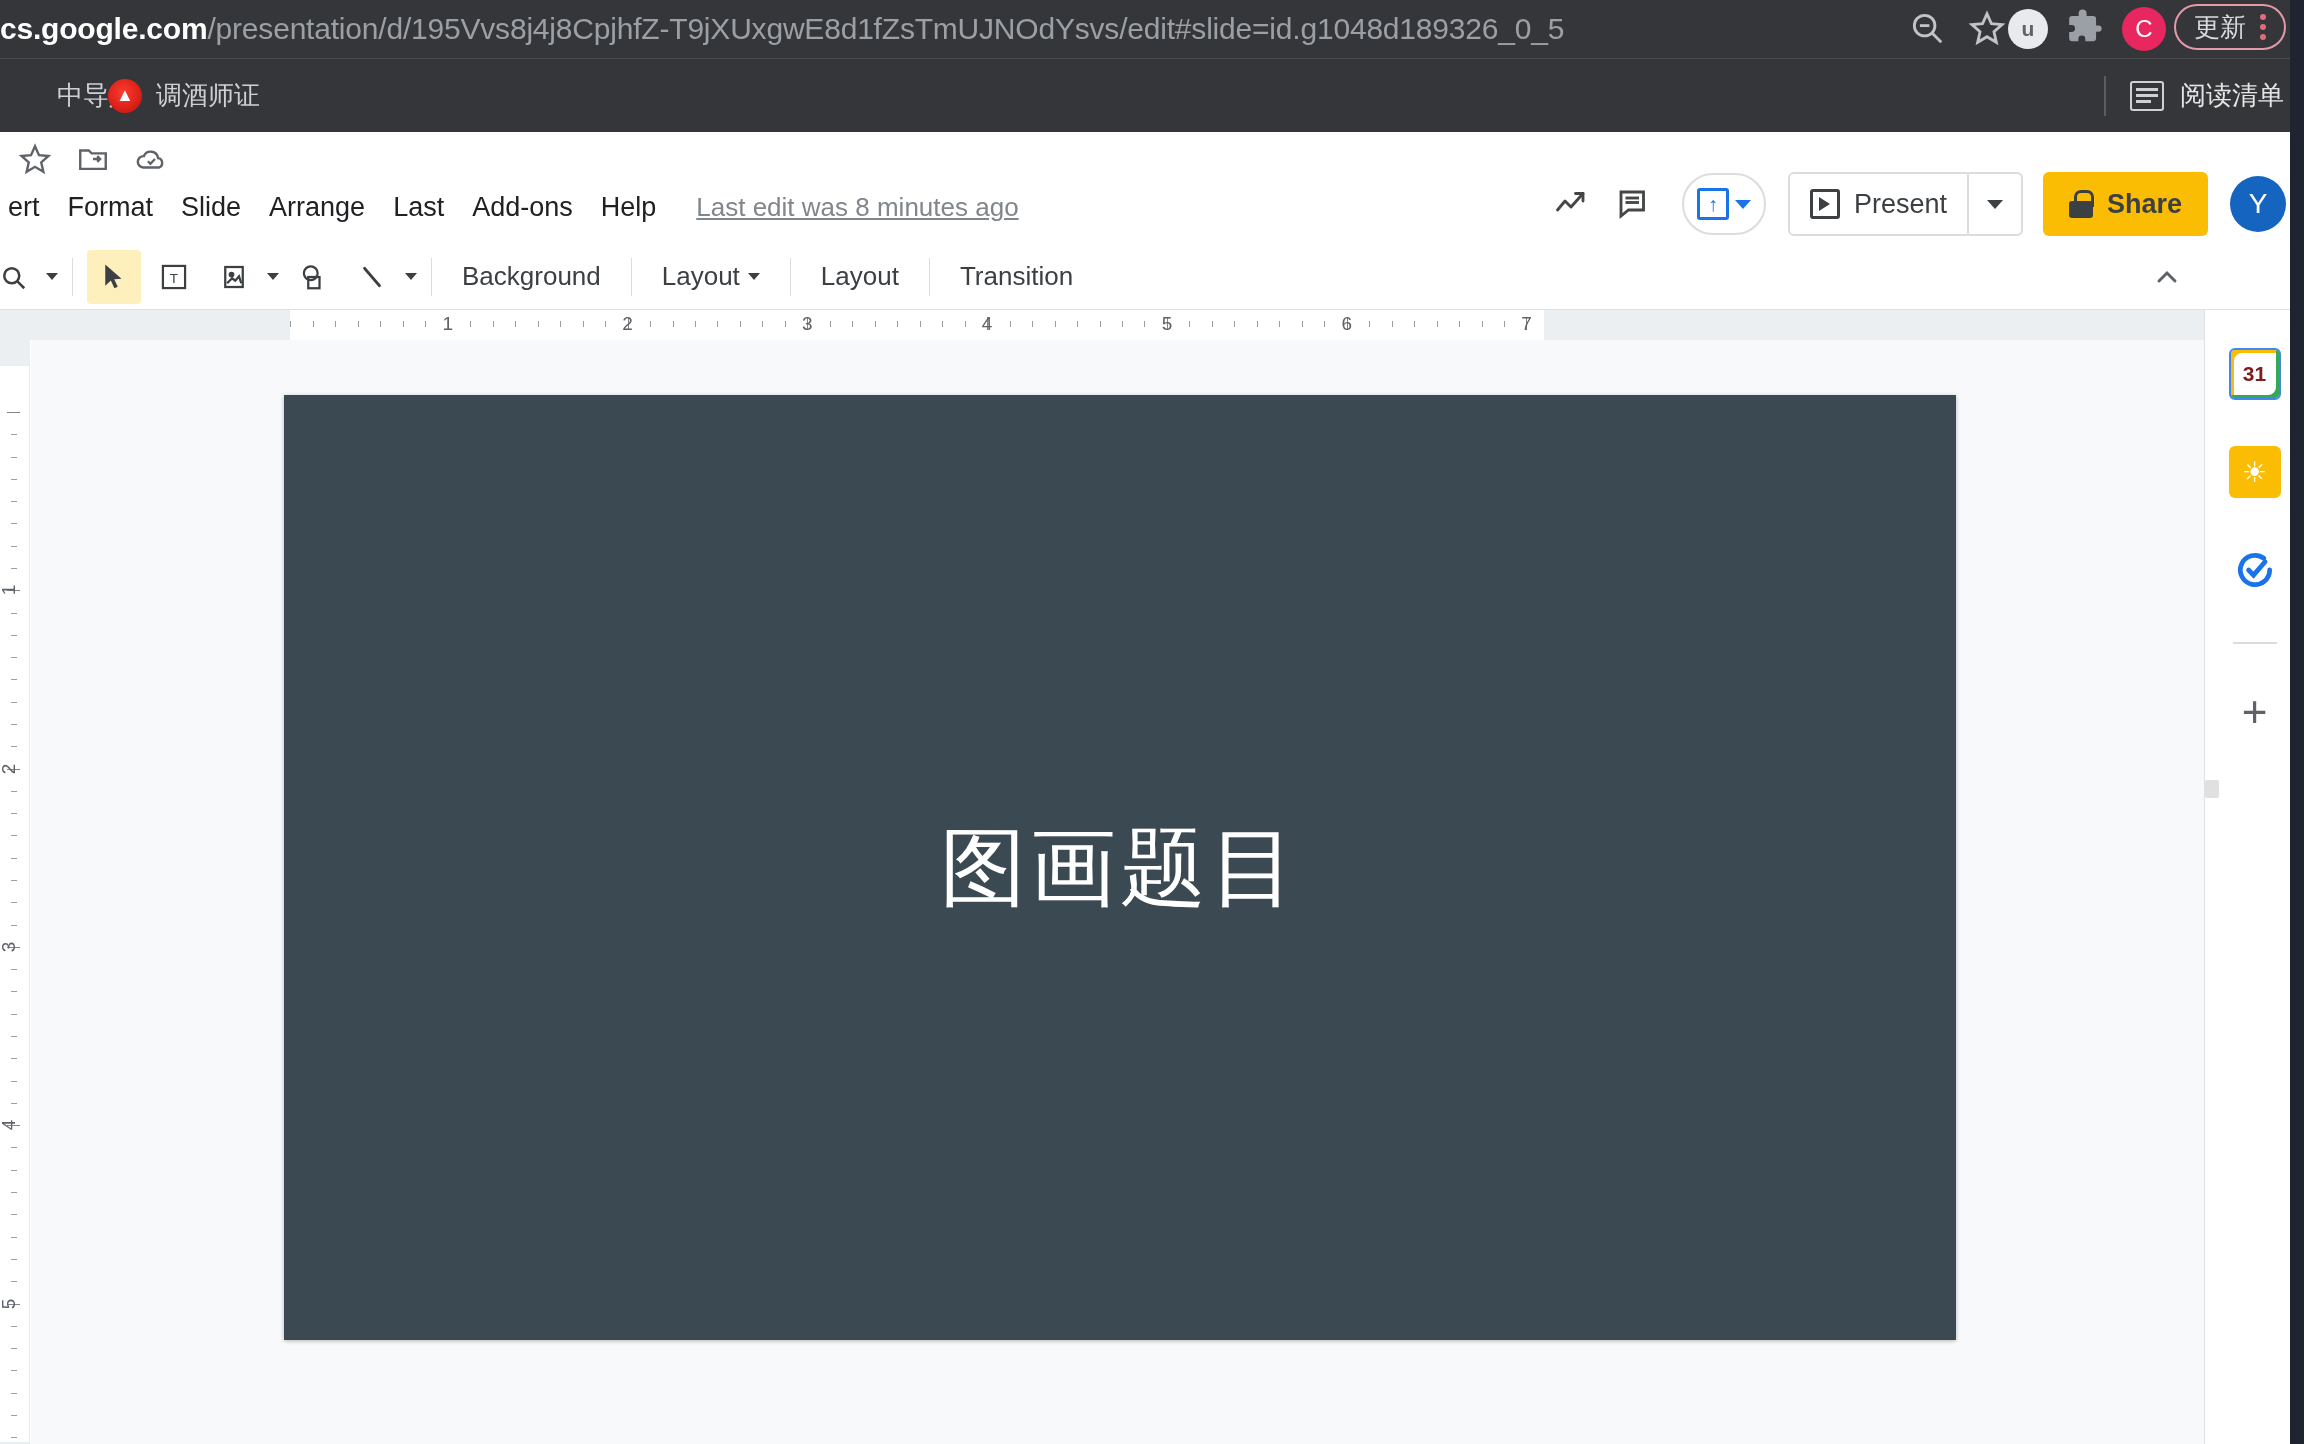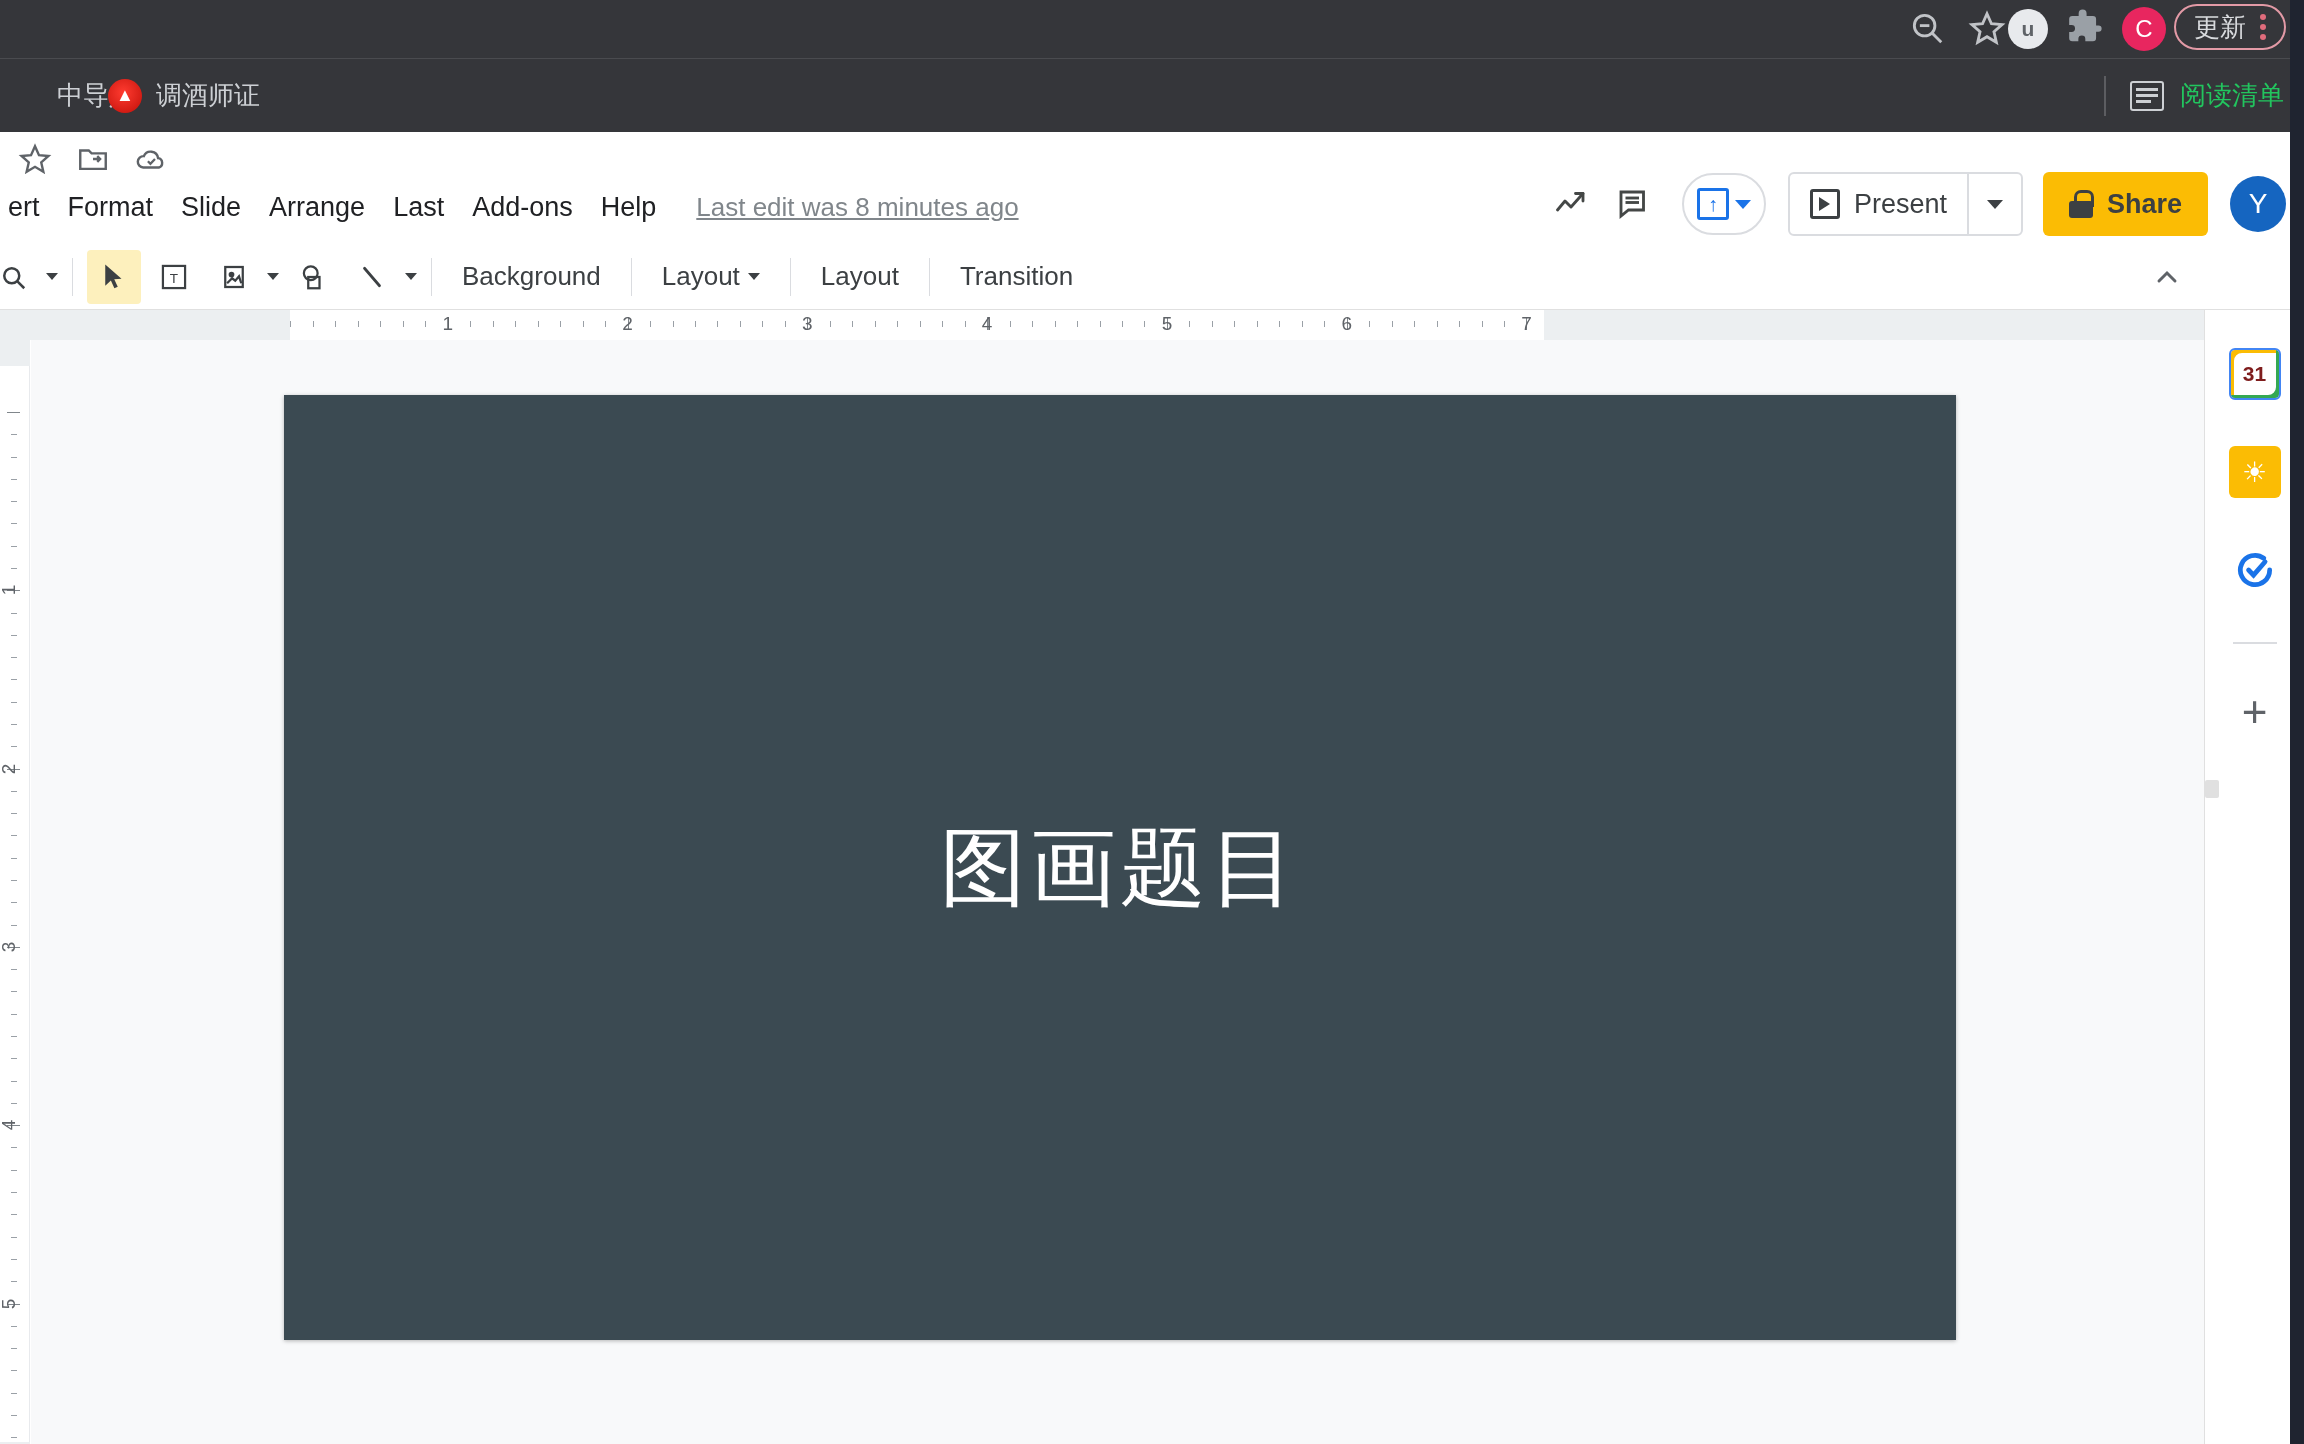"cs.google.com/presentation/d/195Vvs8j4j8" div.url-text { html: none -> <div> <span>cs.google.com</span><span>/presentation/d/195Vvs8j4j8CpjhfZ-T9jXUxgwE8d1fZsTmUJNOdYsvs/edit#slide=id.g1048d189326_0_5</span> </div> }
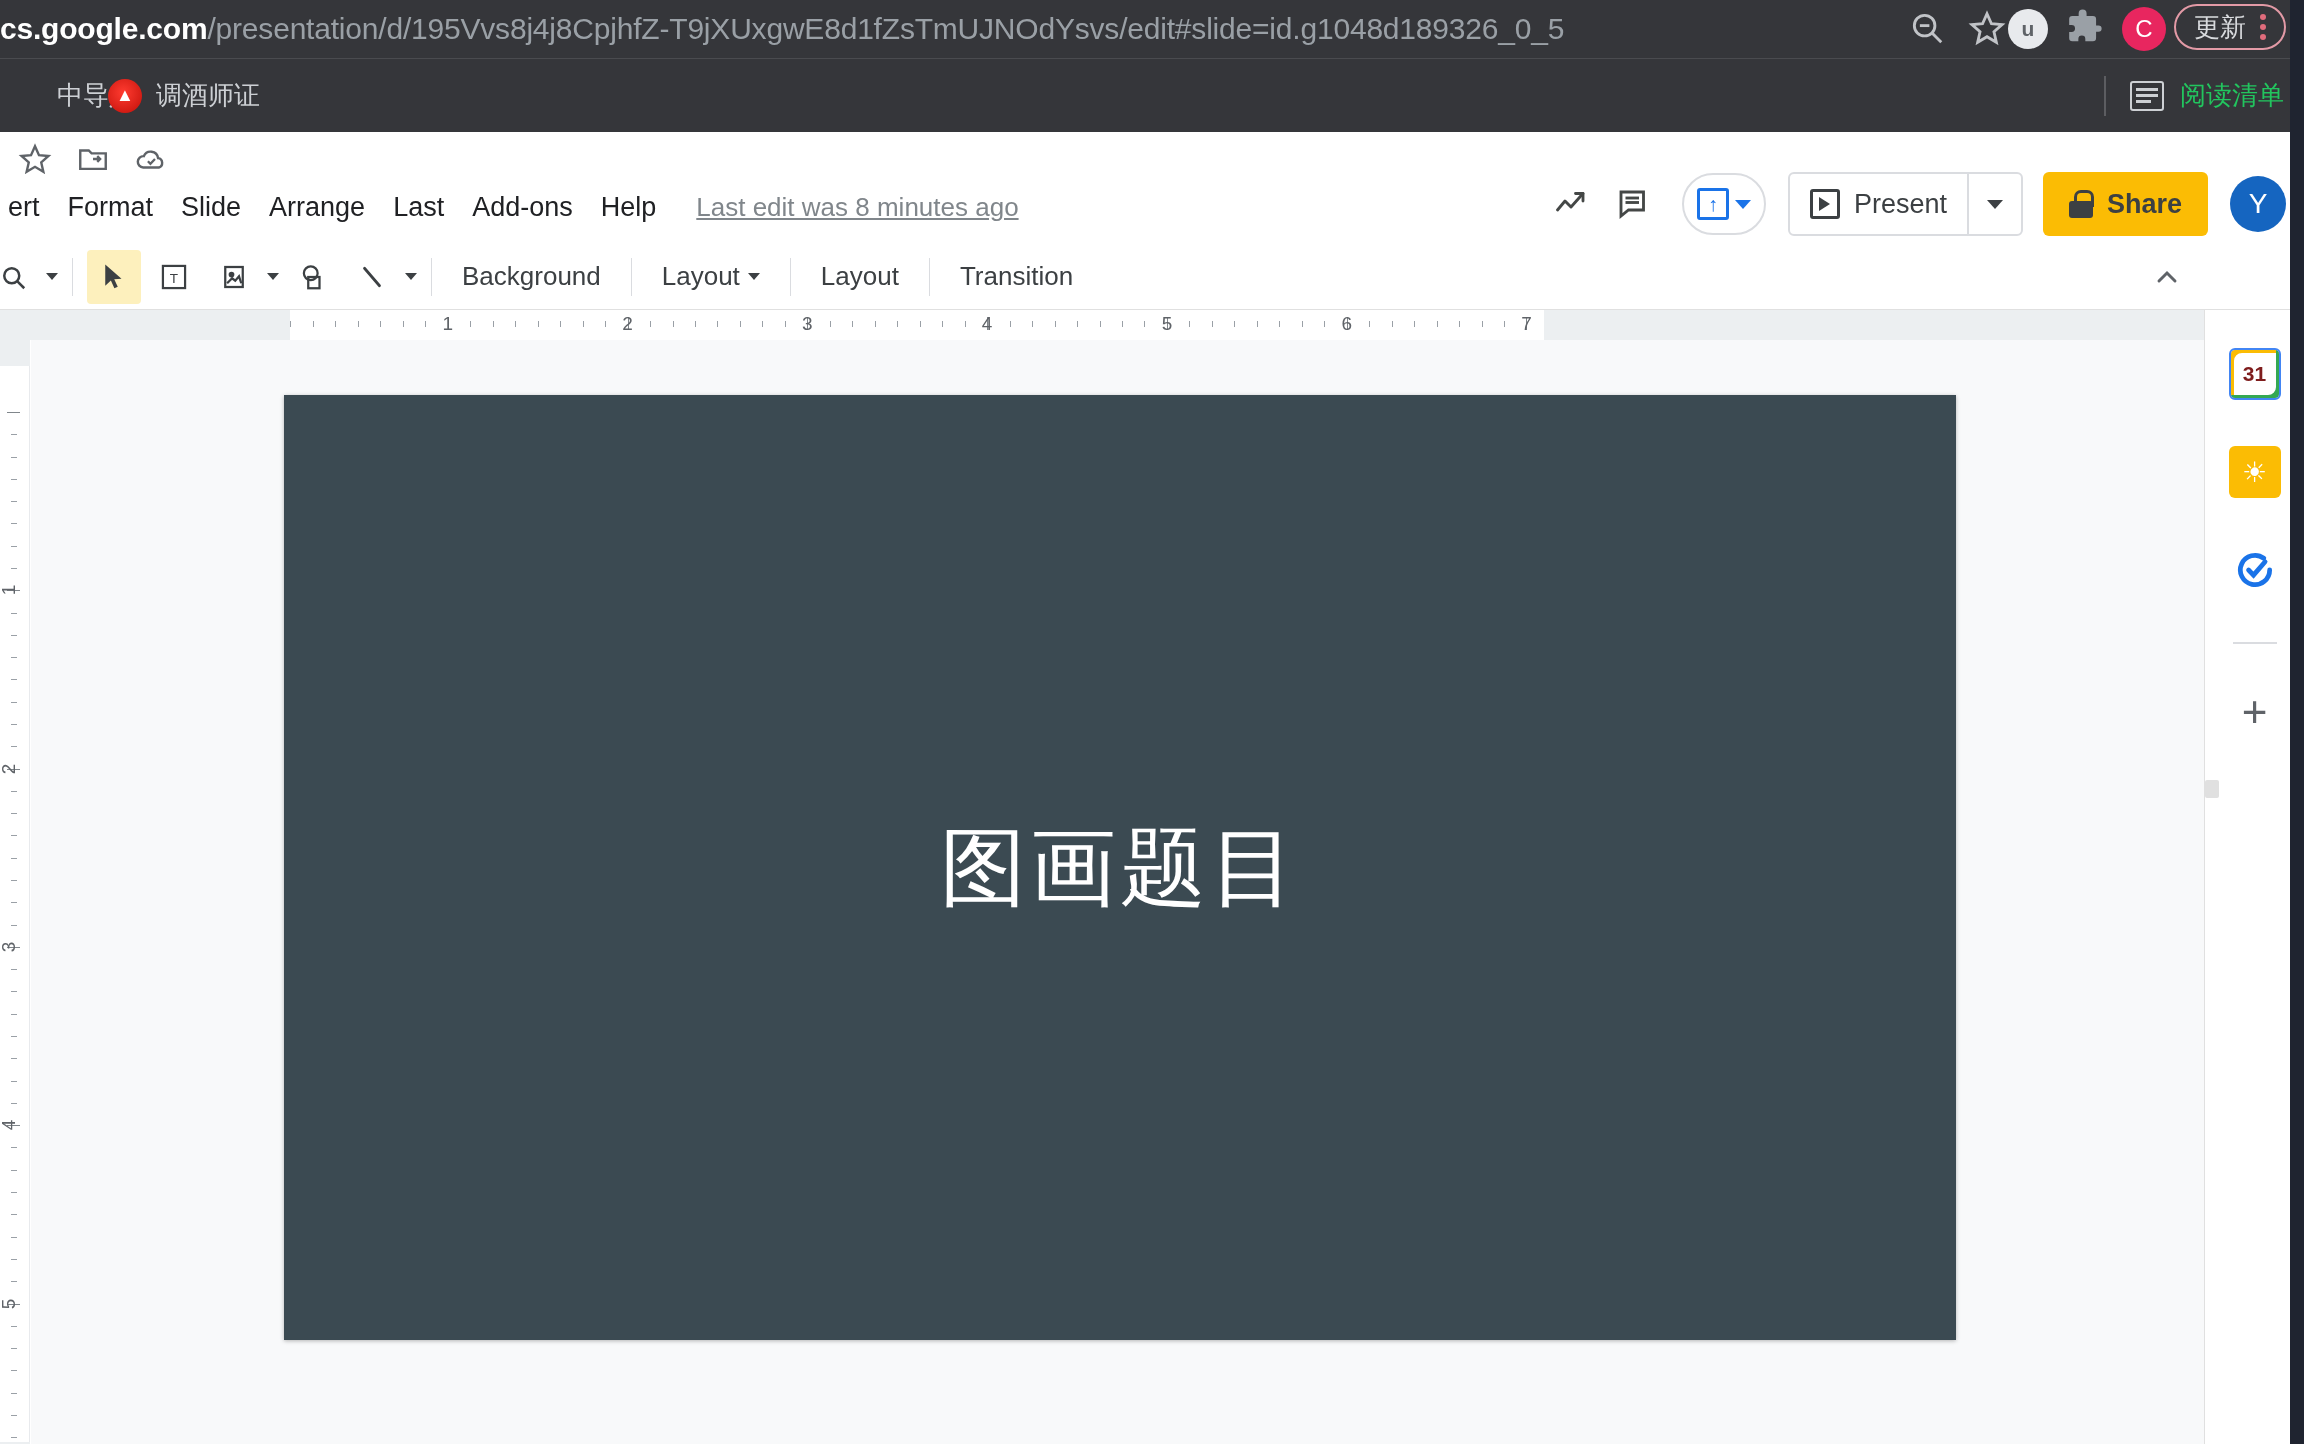"阅读清单" .reading-list { color: #22c55e -> #e5e5e5 }
